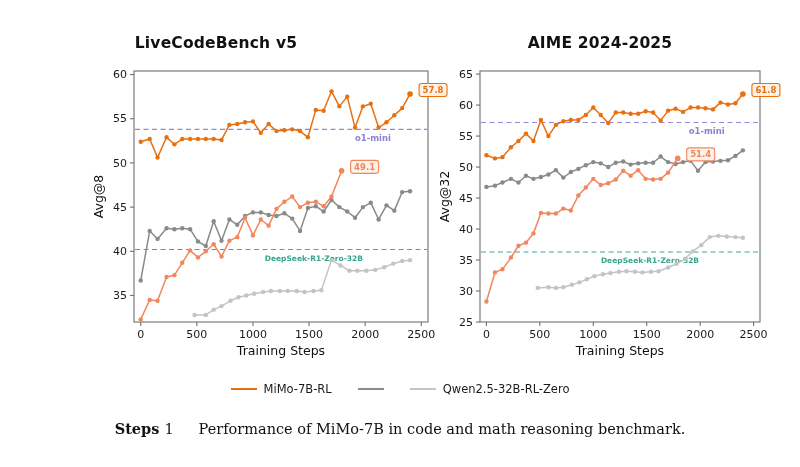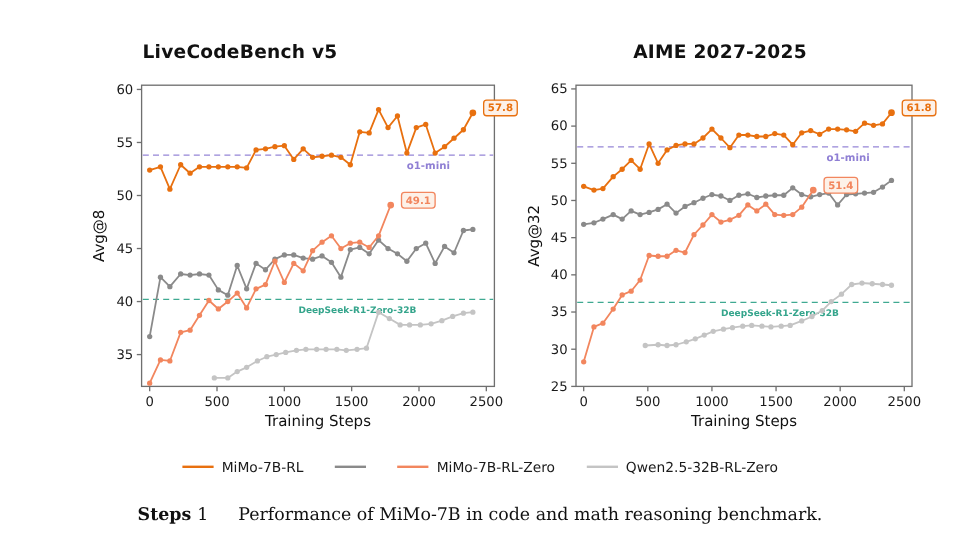"LiveCodeBench v5" .panel-left { left: 0 -> 16px }
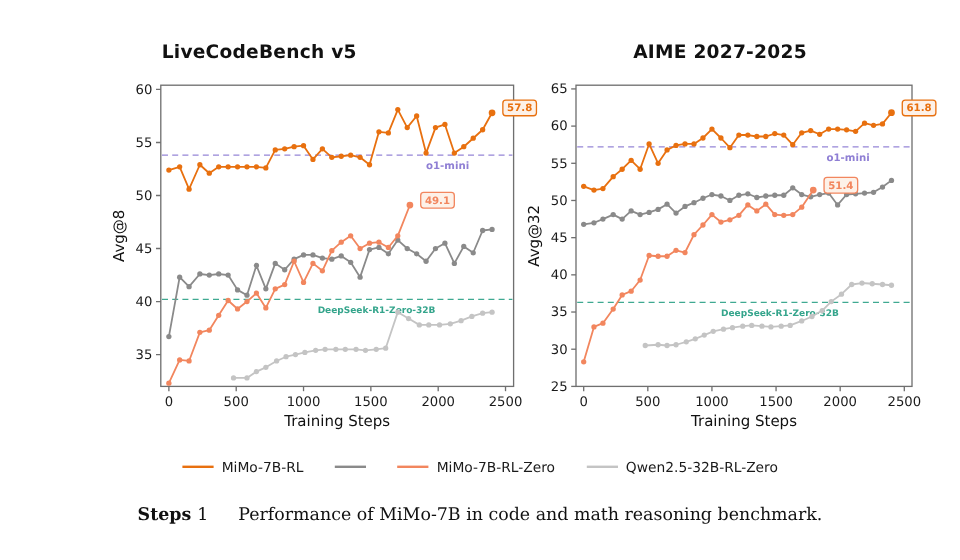"AIME 2027-2025" div.panel-title { text: 2027-2025 -> 2024-2025 }
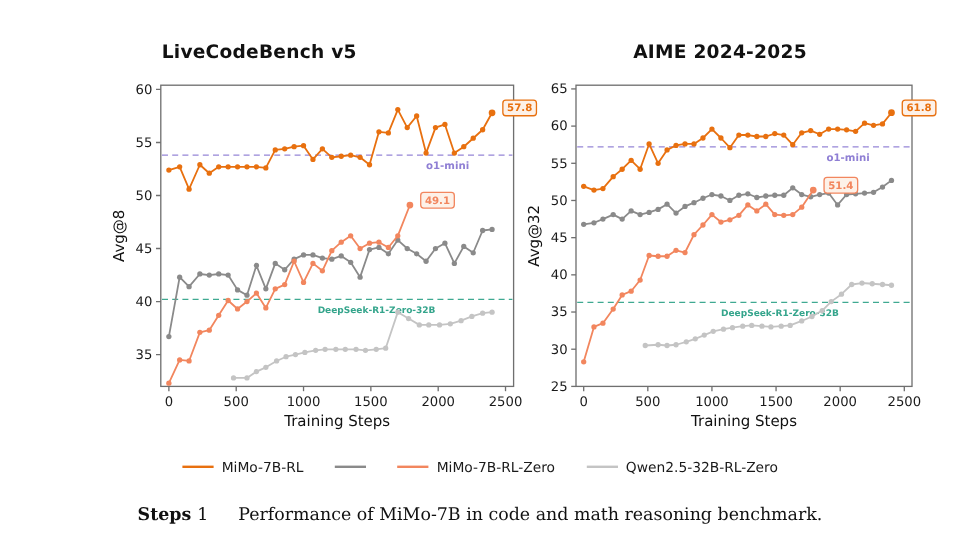"MiMo-7B-RL-Zero" div.legend-item { html: <div> <span></span> <span>MiMo-7B-RL-Zero</span> </div> -> none }
